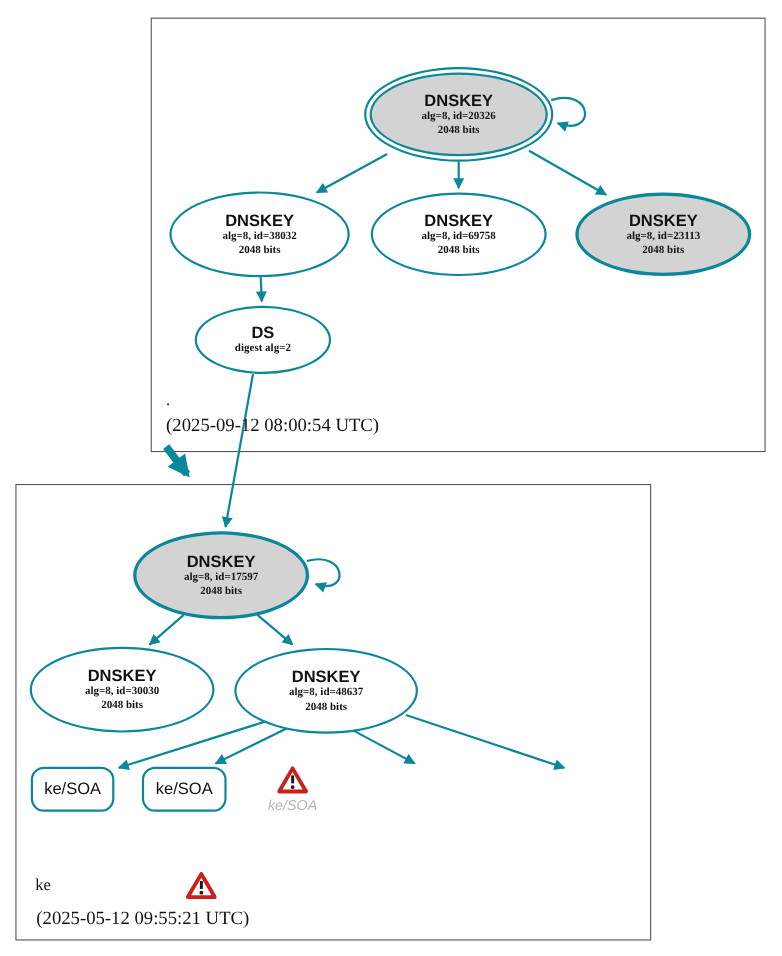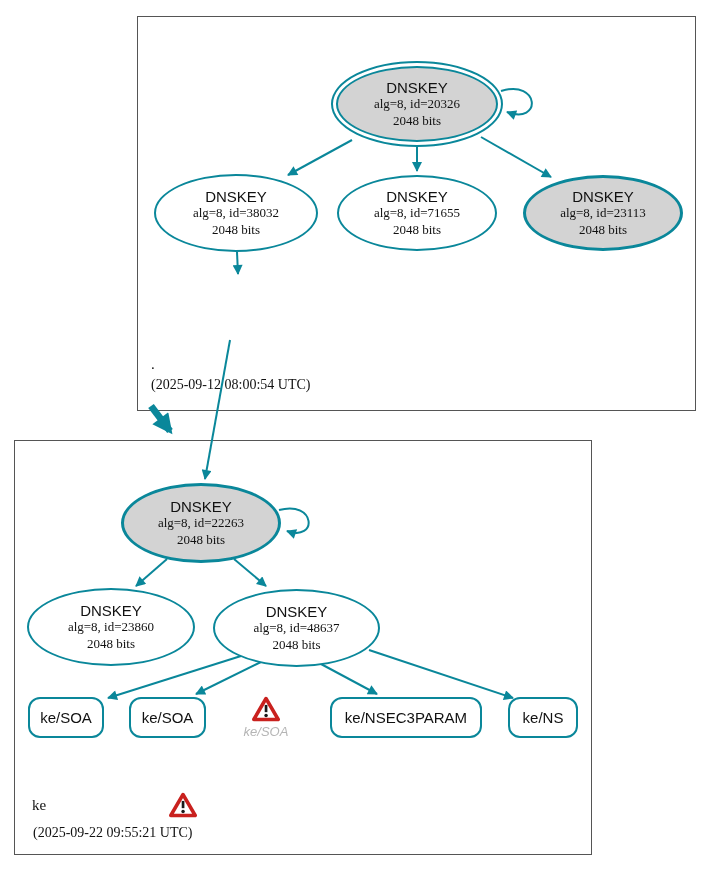"DNSKEY" .node { font-weight: none -> bold }
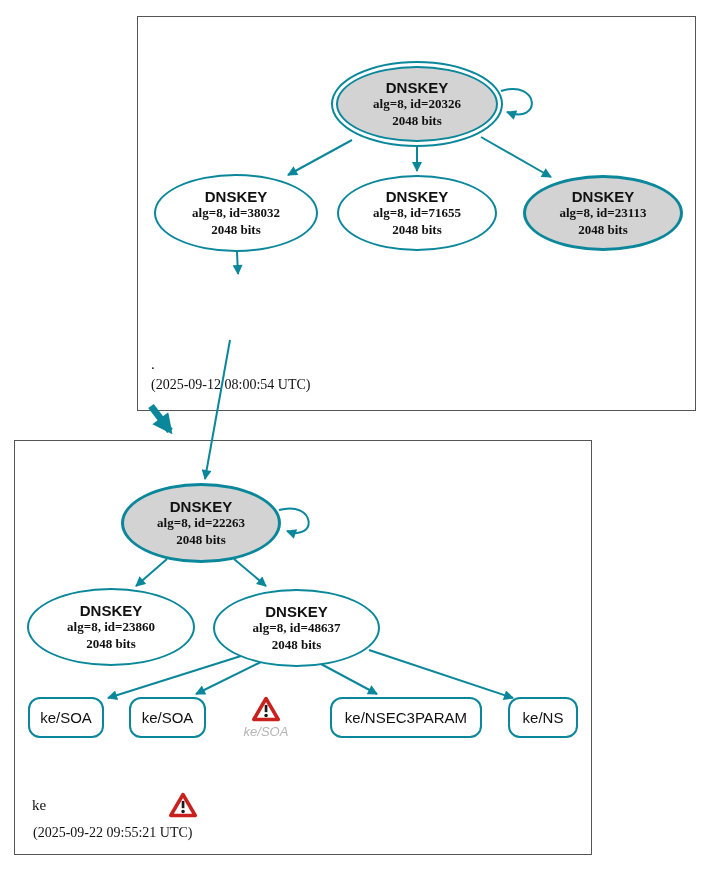"alg=8, id=20326" .node-detail { font-size: 13px -> 10px }
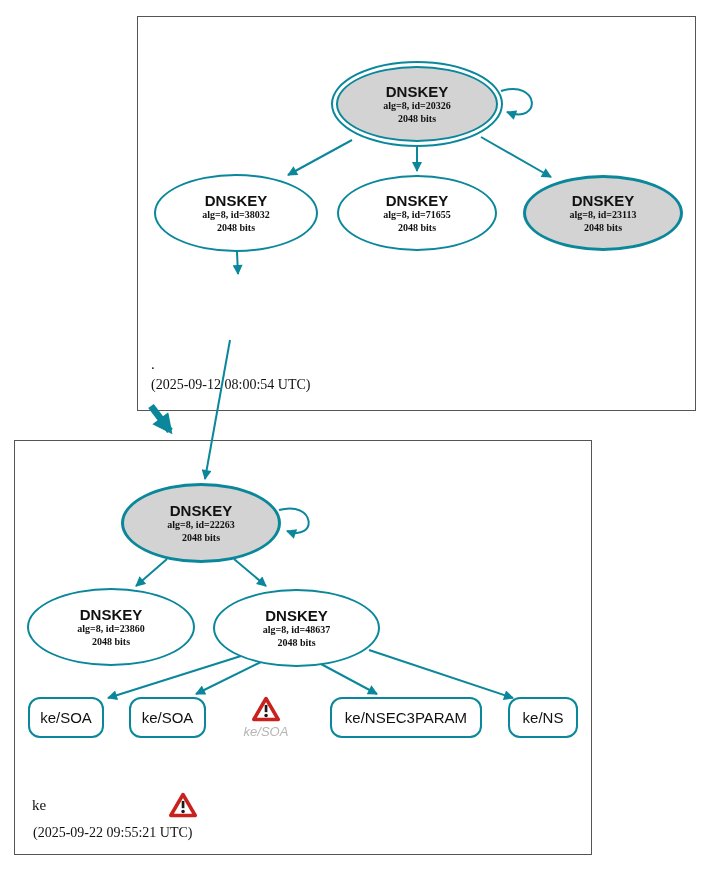"alg=8, id=71655" div.node-detail { text: 71655 -> 69758 }
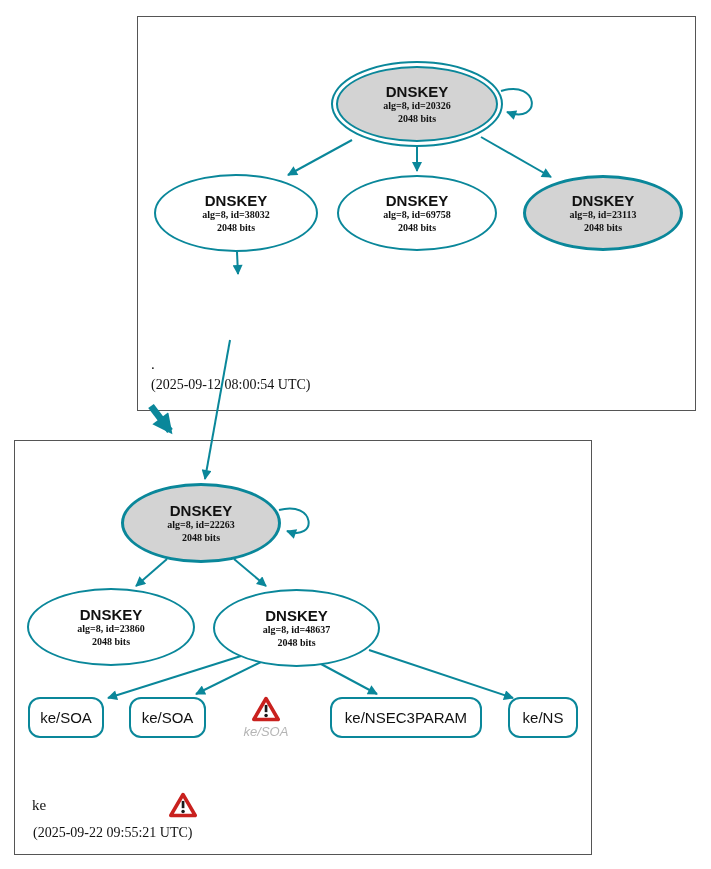"DS" div.node { html: none -> <div> <div>DS</div> <div>digest alg=2</div> </div> }
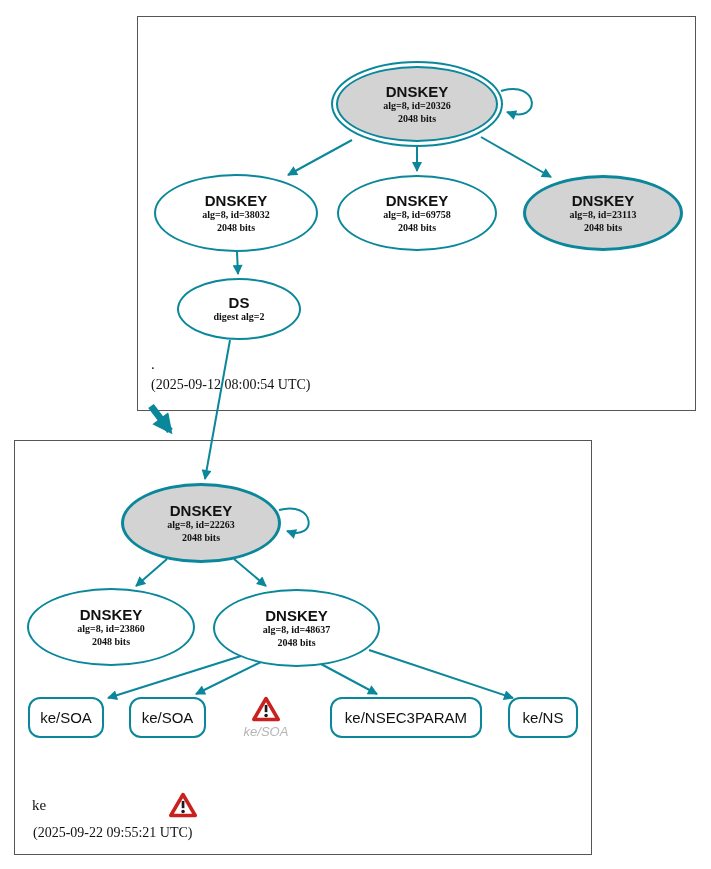"(2025-09-12 08:00:54 UTC)" .zone-ts { font-size: 14px -> 17px }
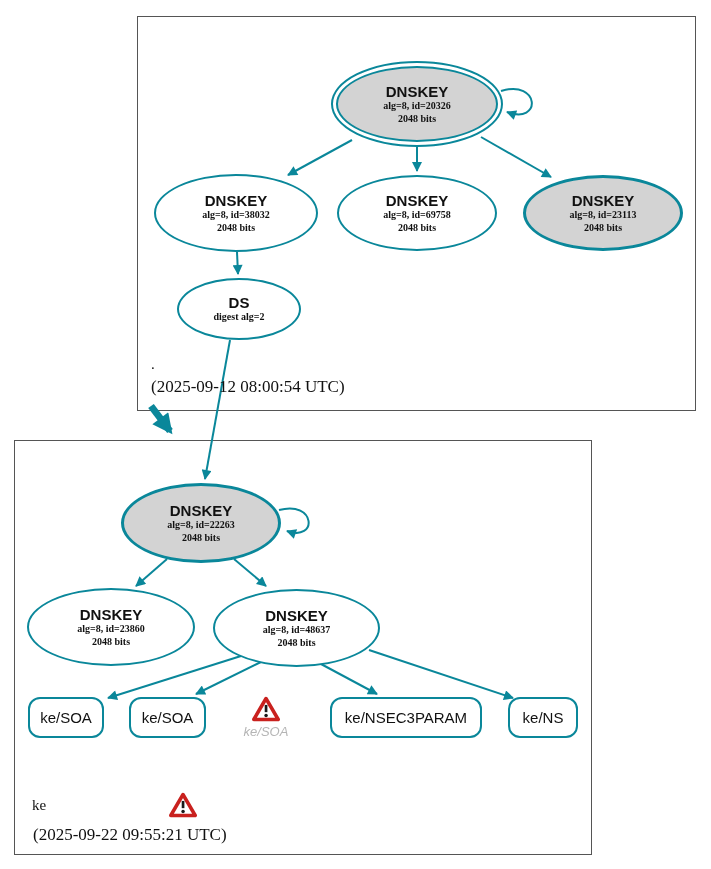"alg=8, id=22263" div.node-detail { text: 22263 -> 17597 }
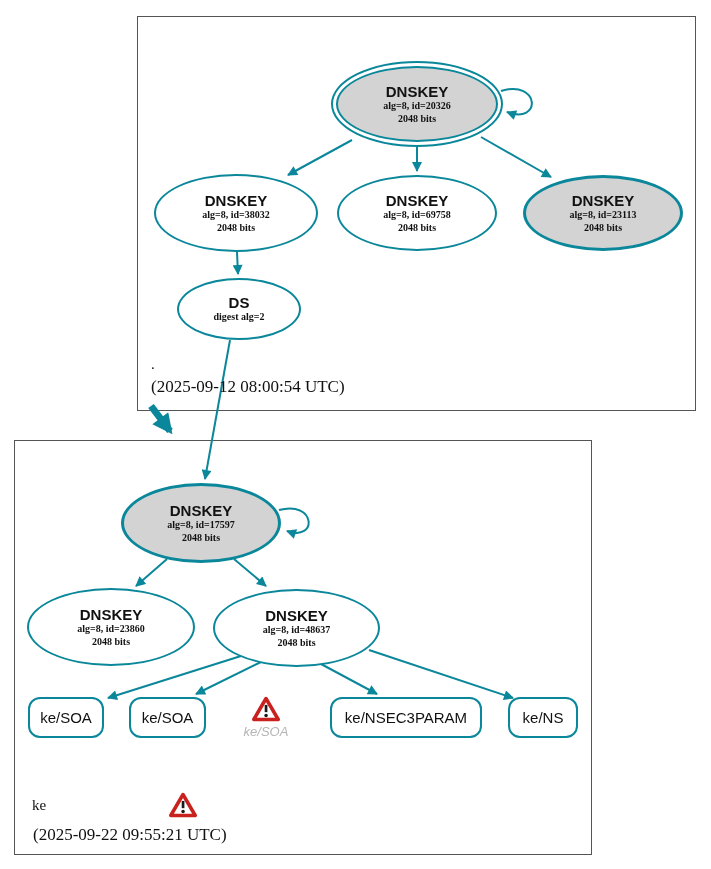"alg=8, id=23860" div.node-detail { text: 23860 -> 30030 }
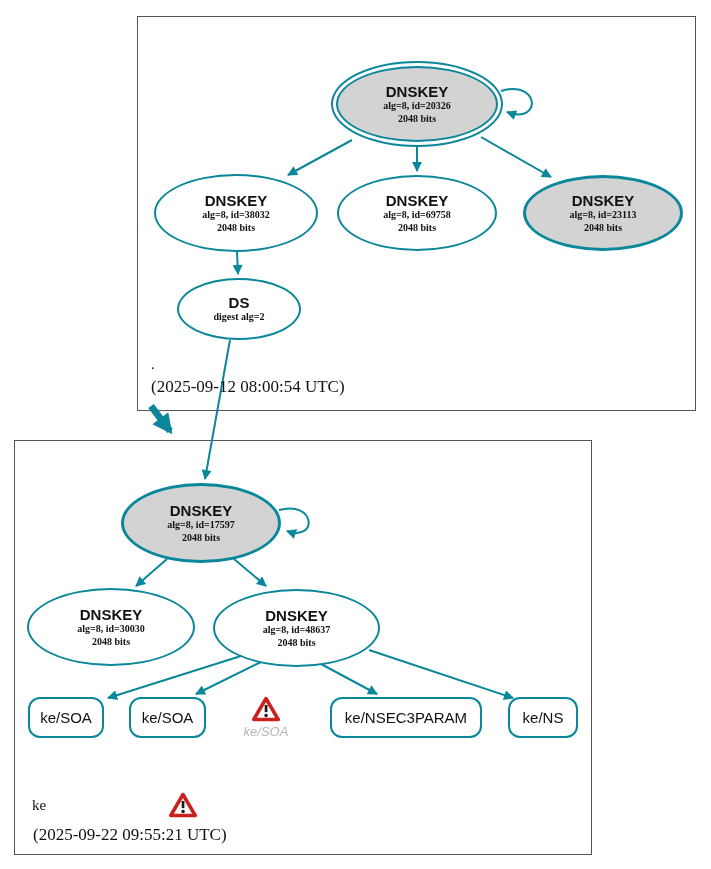"ke/NSEC3PARAM" div.rrset { html: <div>ke/NSEC3PARAM</div> -> none }
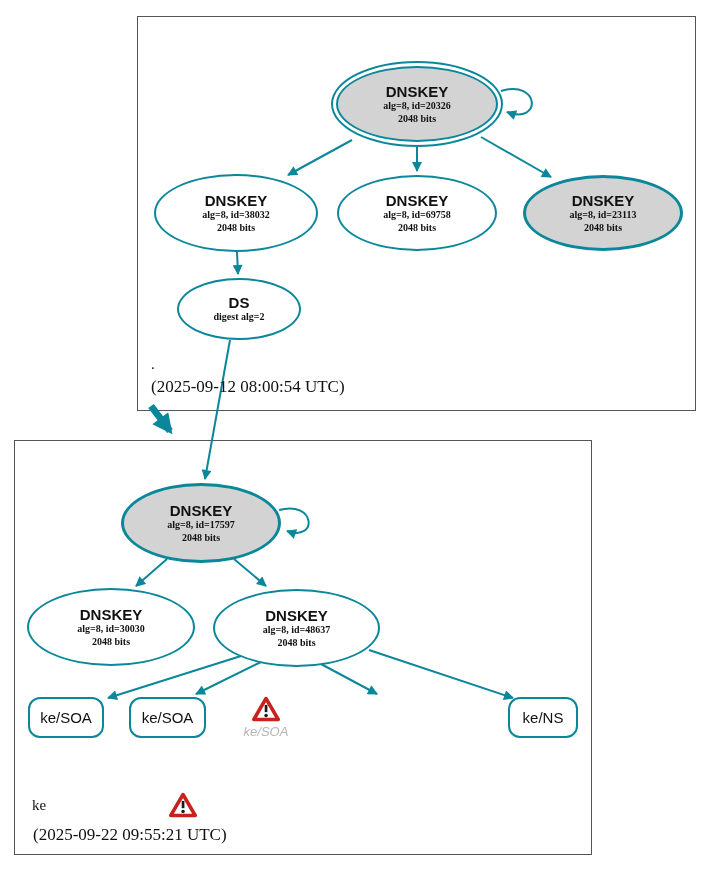"ke/NS" div.rrset { html: <div>ke/NS</div> -> none }
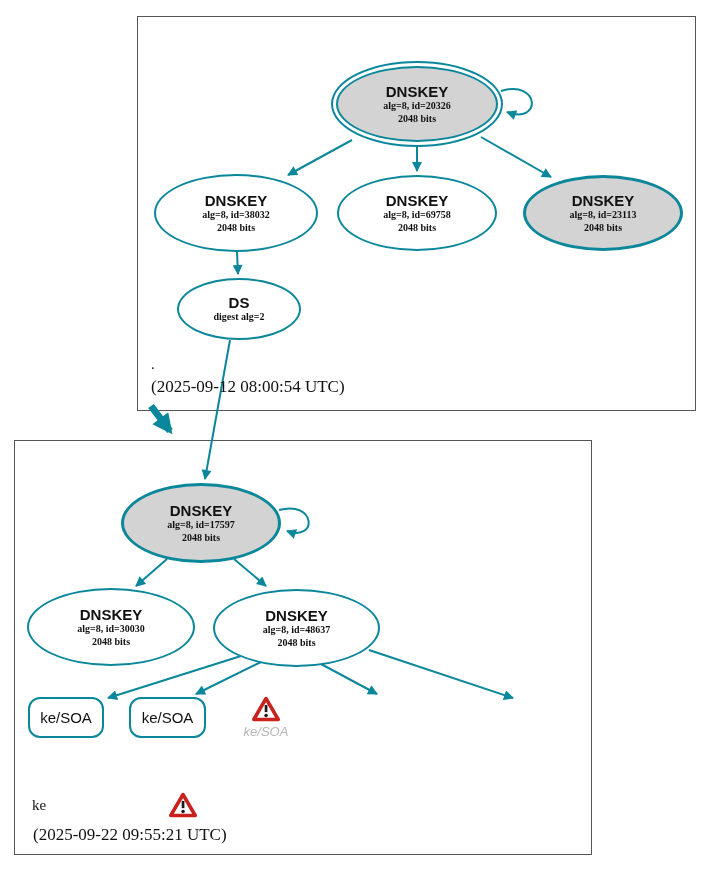"(2025-09-22 09:55:21 UTC)" div.zone-ts { text: 2025-09-22 -> 2025-05-12 }
